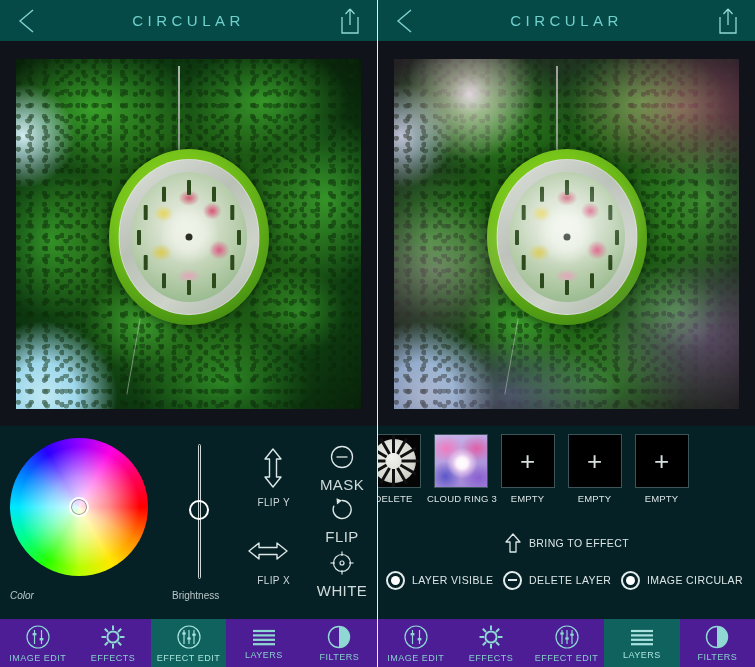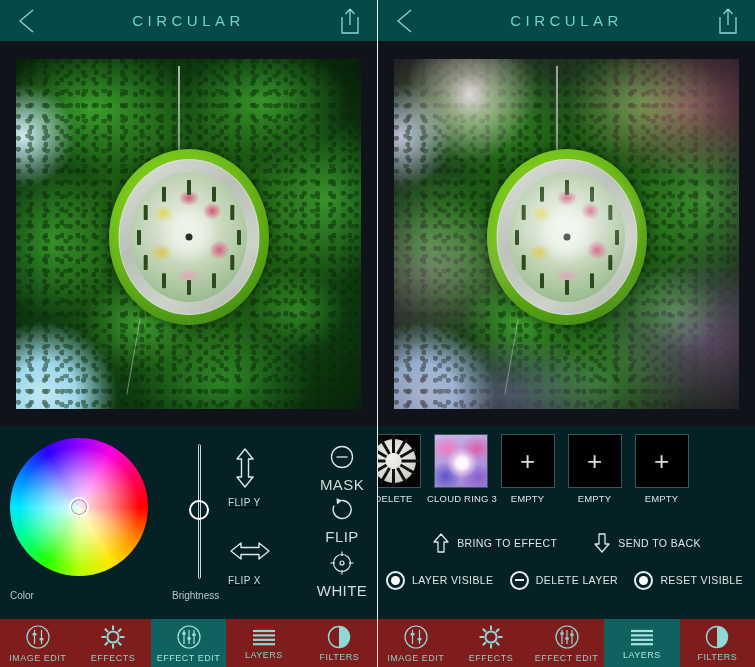"FLIP Y" .flip { text-align: left -> right; text-decoration: underline -> none }
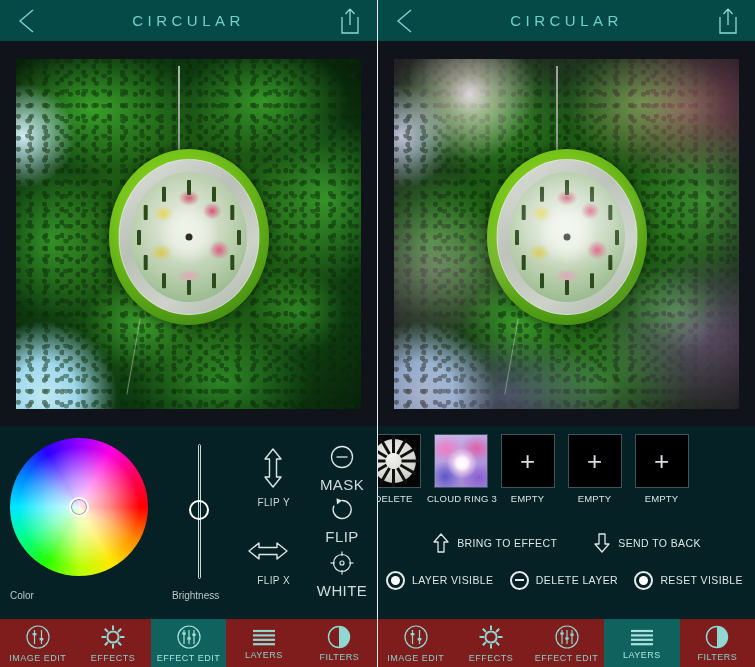"SEND TO BACK" div.act { html: <div> <svg> <path></path> </svg> <div>SEND TO BACK</div> </div> -> none }
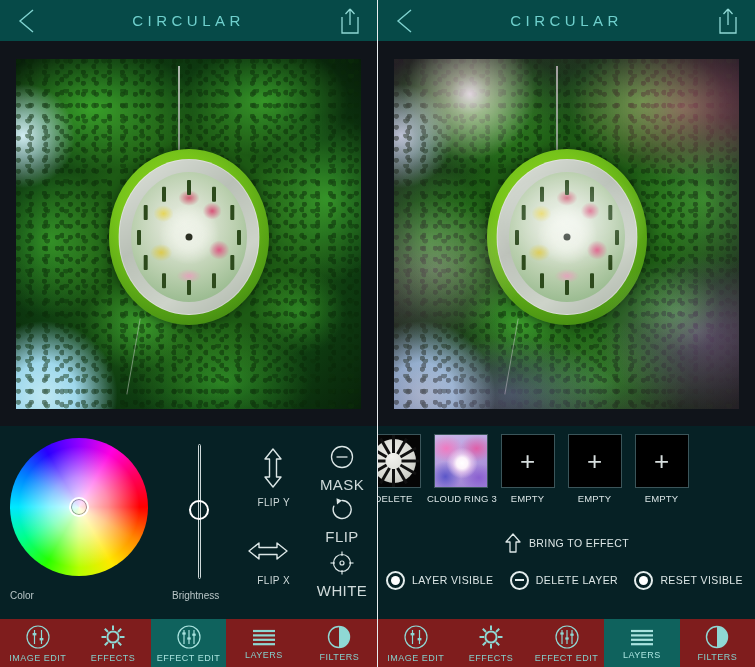"RESET VISIBLE" div.cap { text: RESET VISIBLE -> IMAGE CIRCULAR }
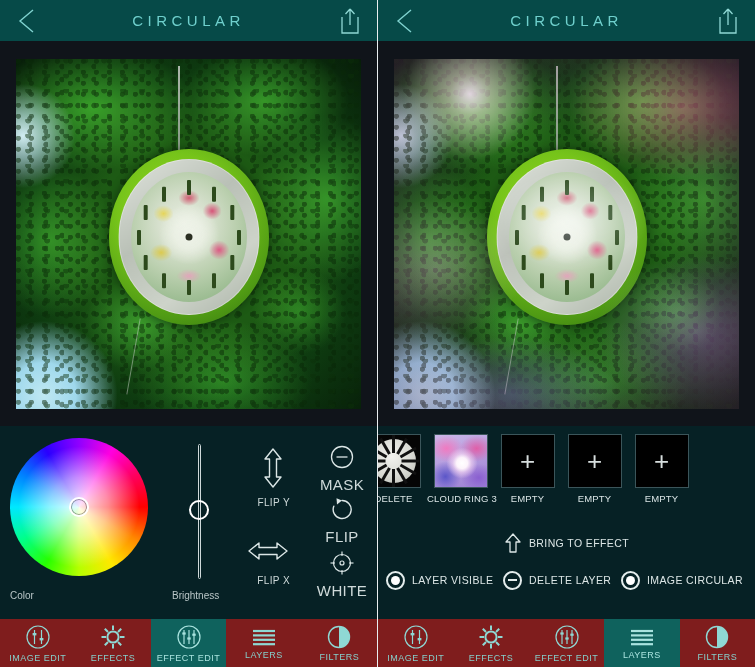"Color" .lbl-color { font-style: none -> italic }
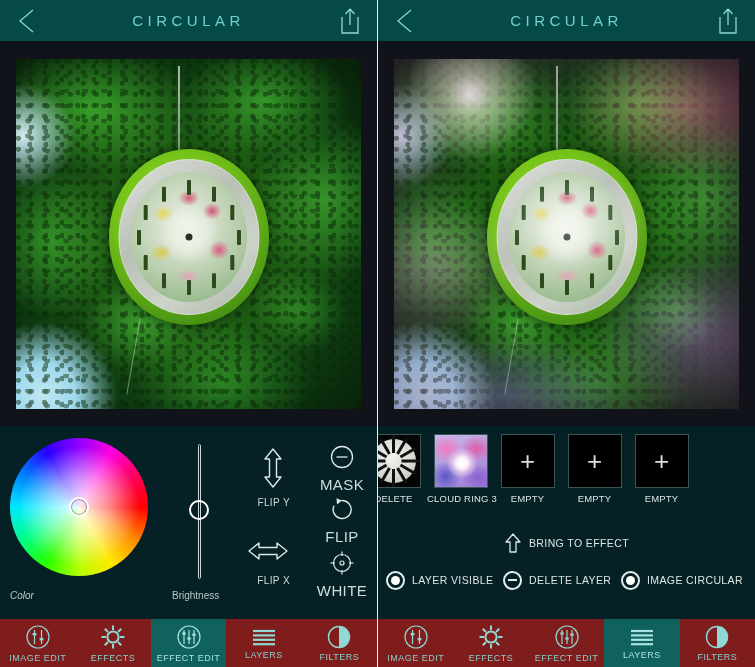"IMAGE EDIT" .tabbar { background: #7f1d1d -> #4c1d95 }
